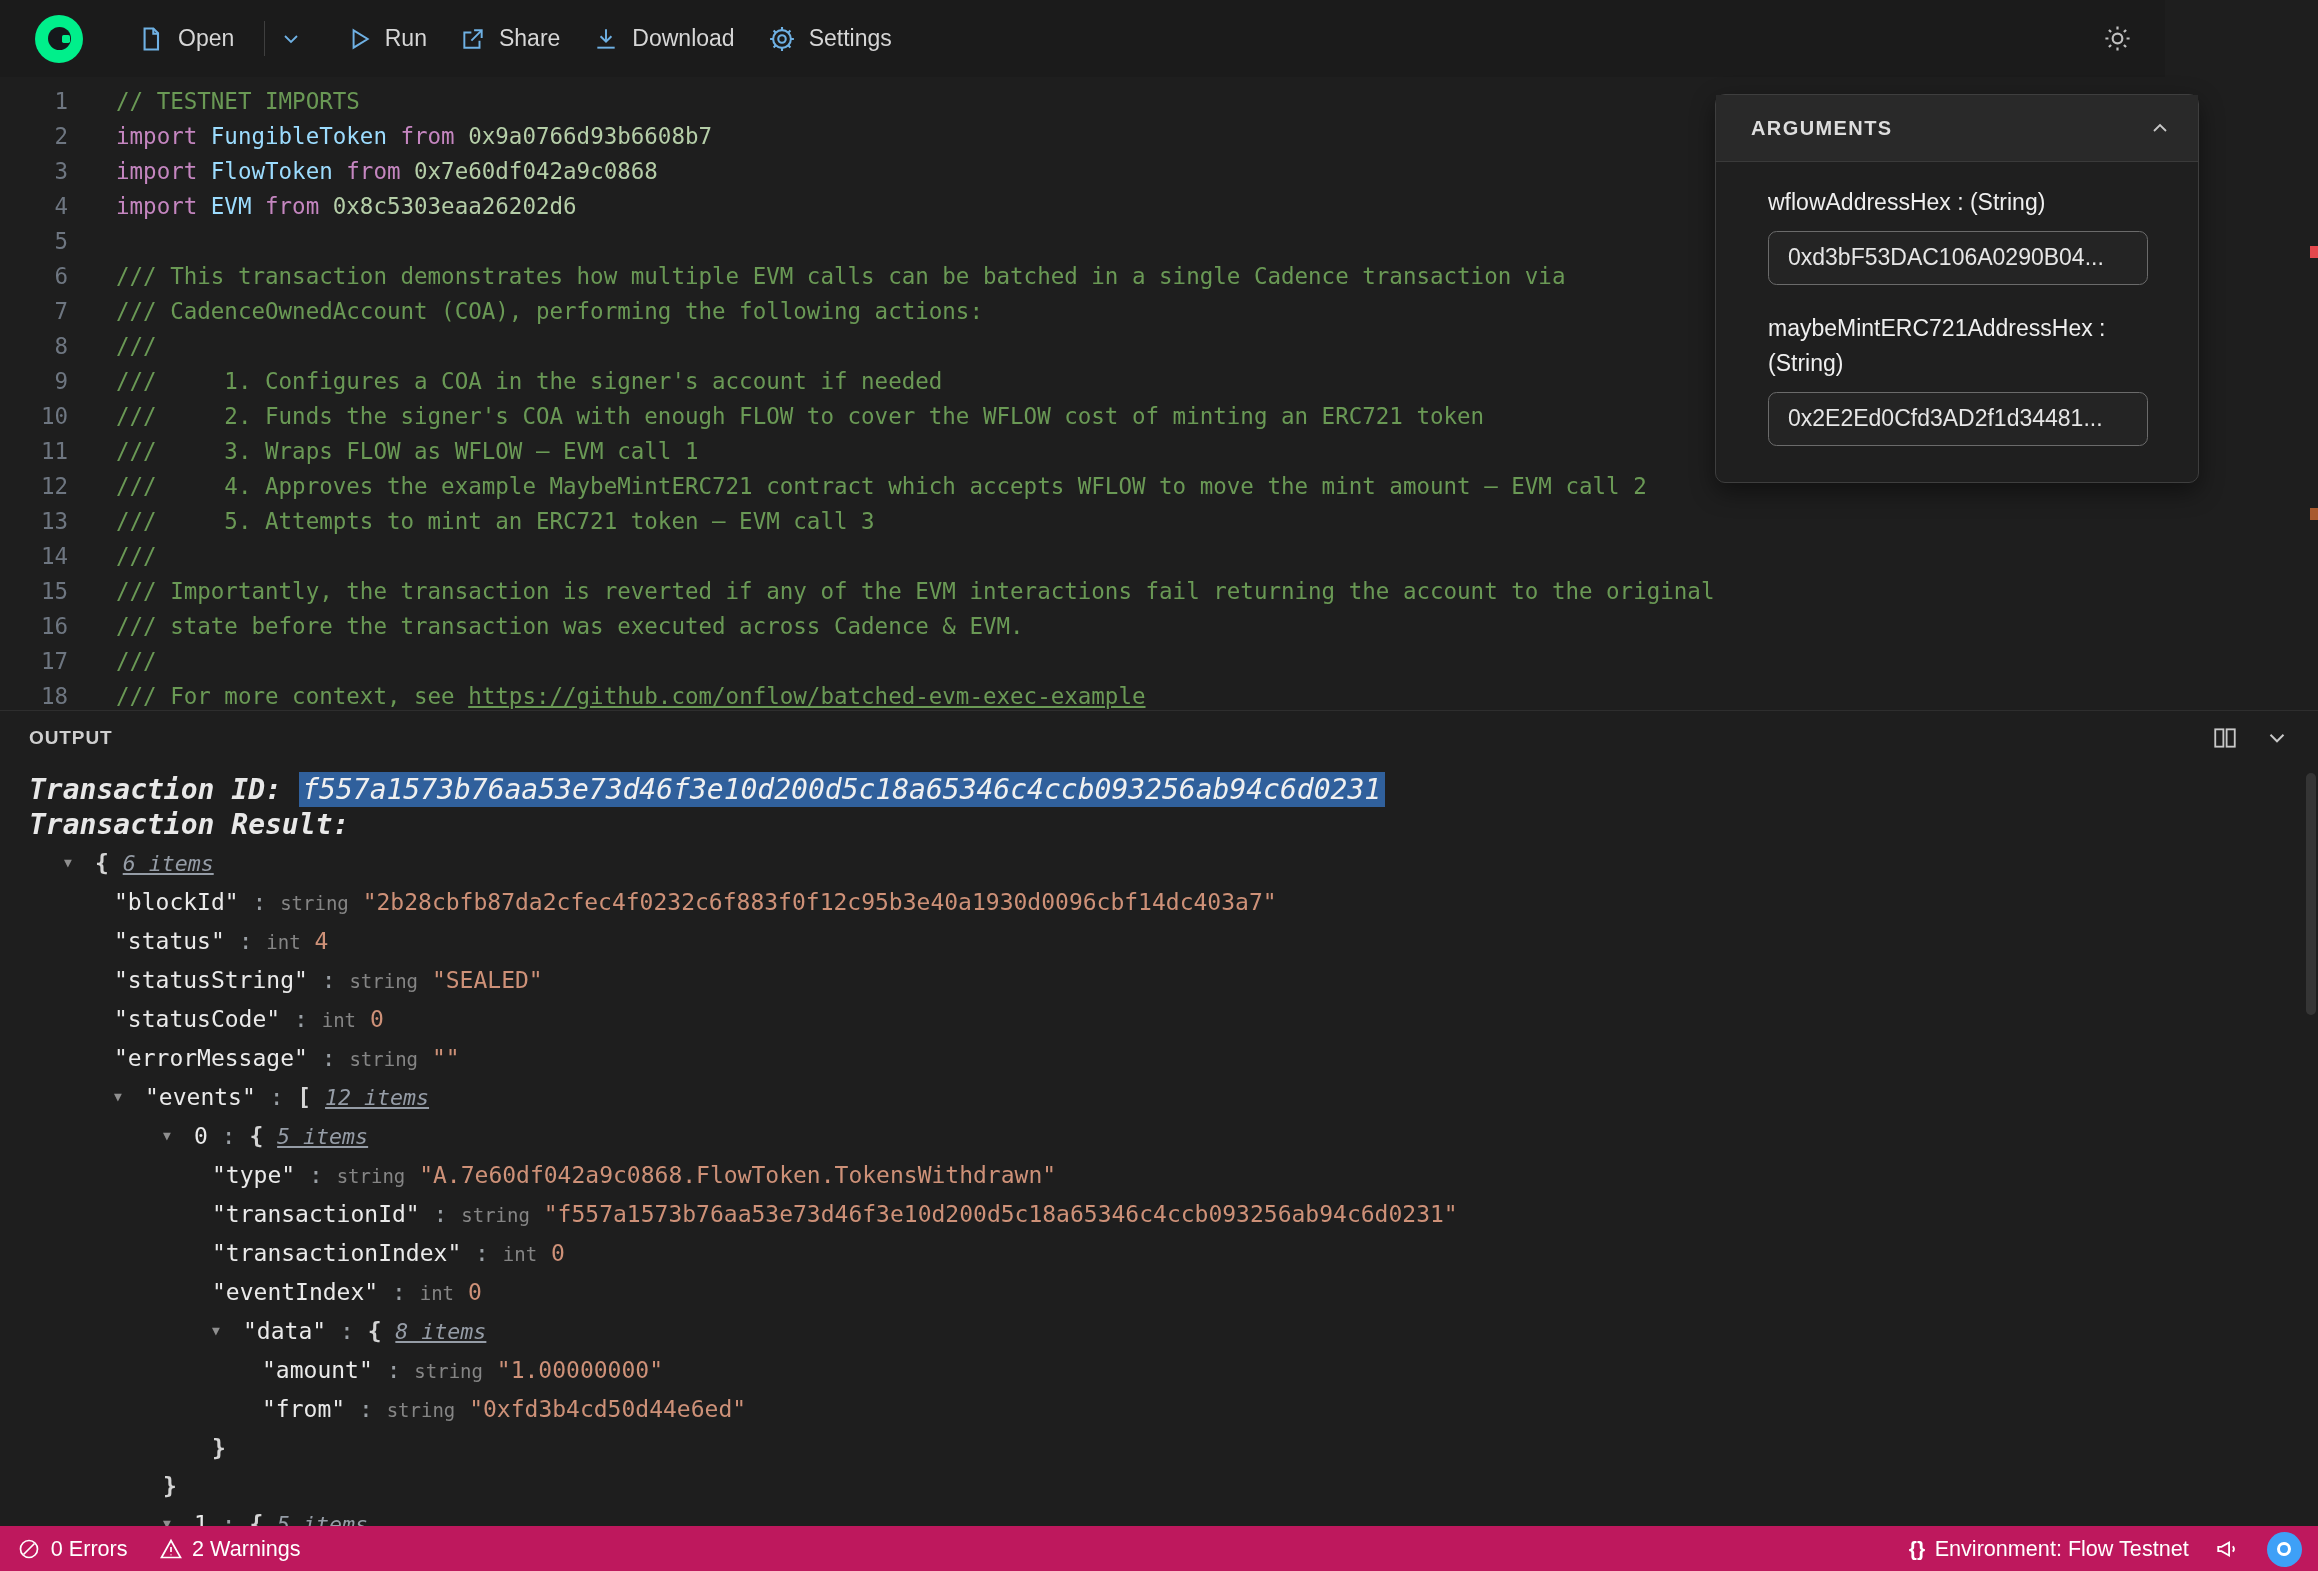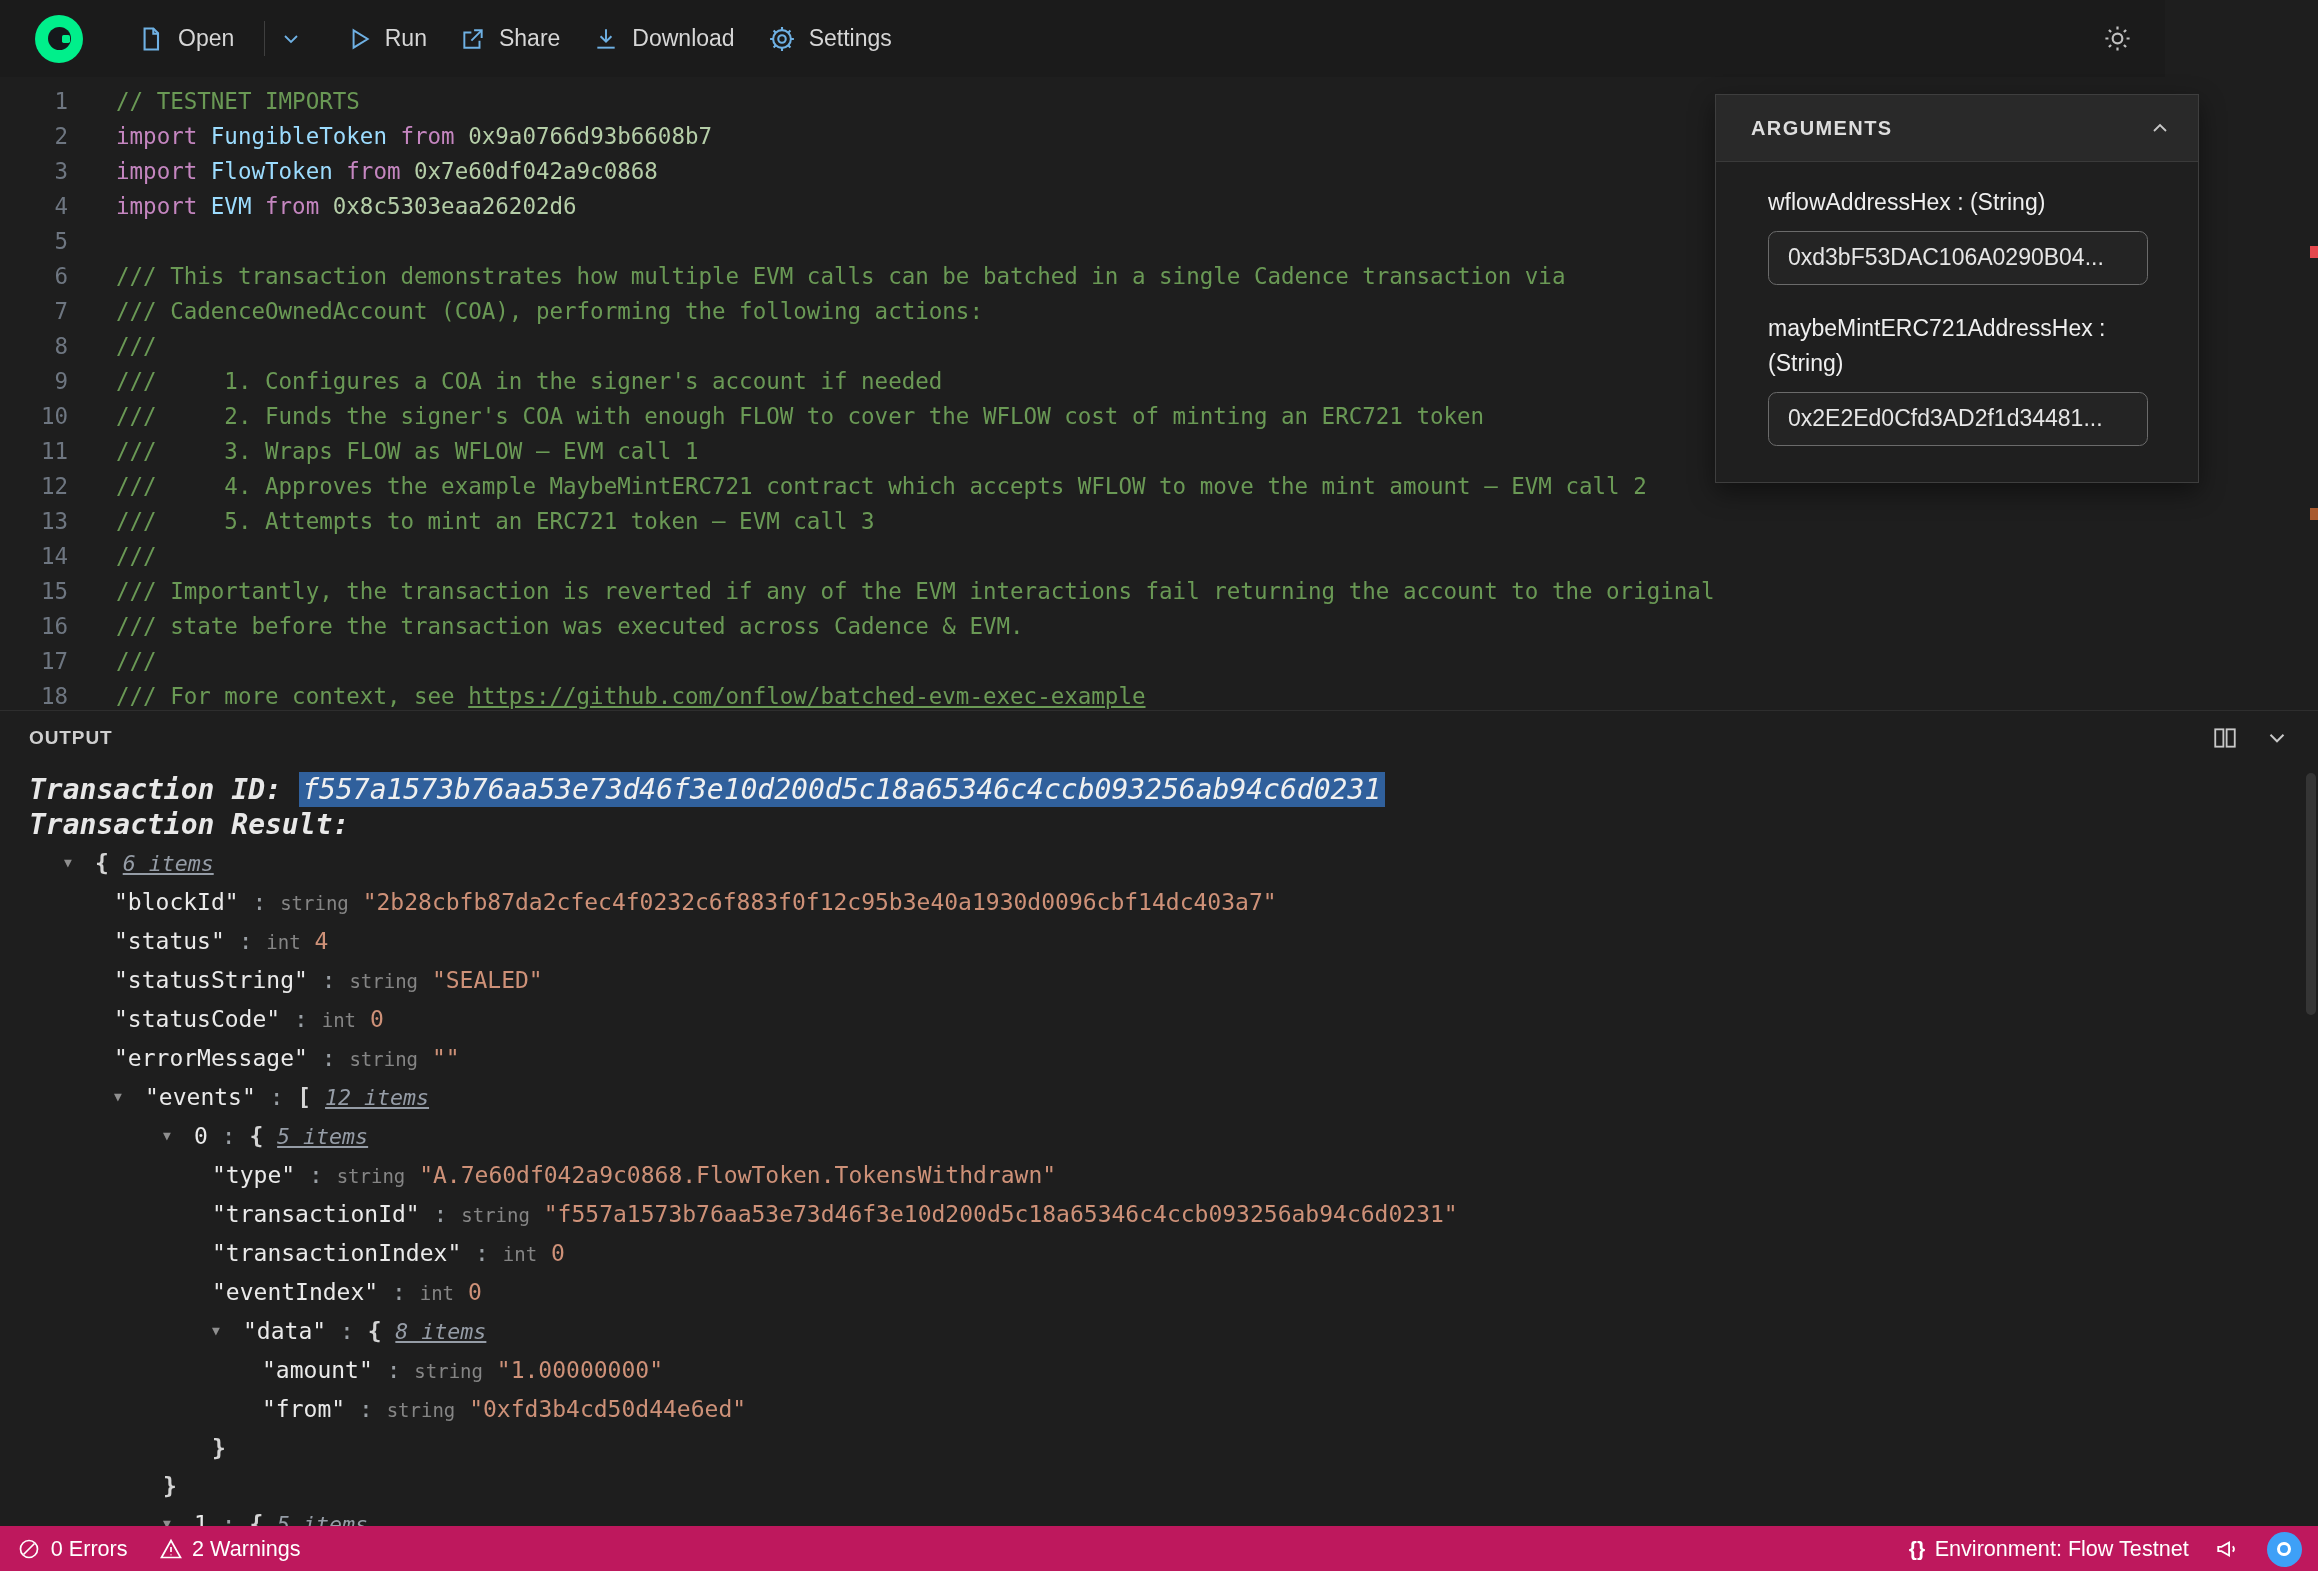"ARGUMENTS" .args { border-radius: 0 -> 10px }
